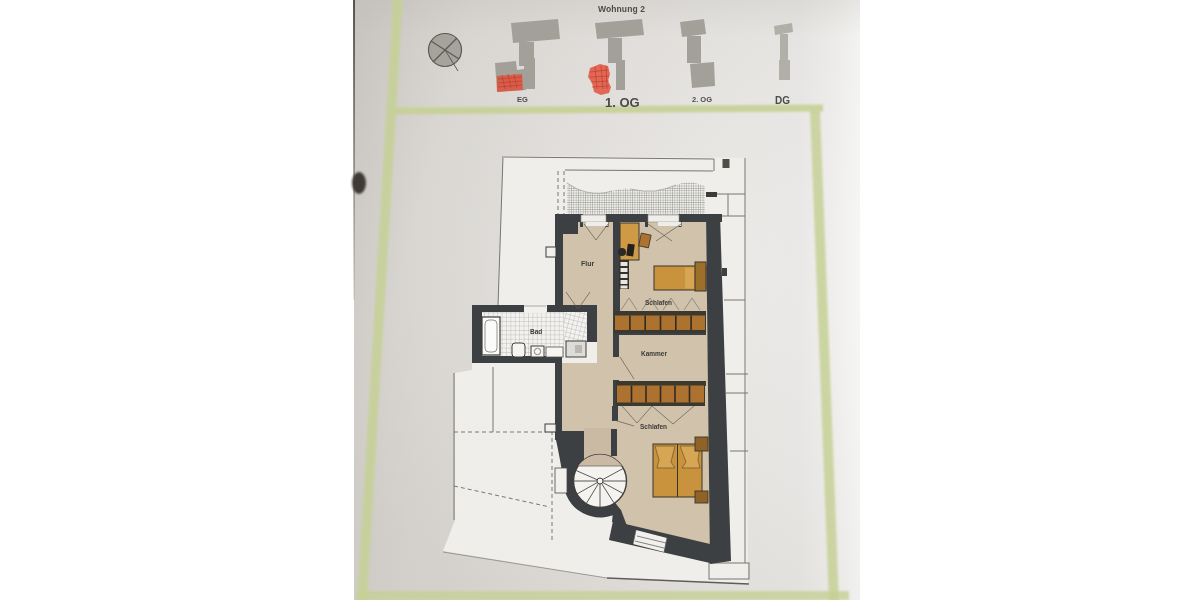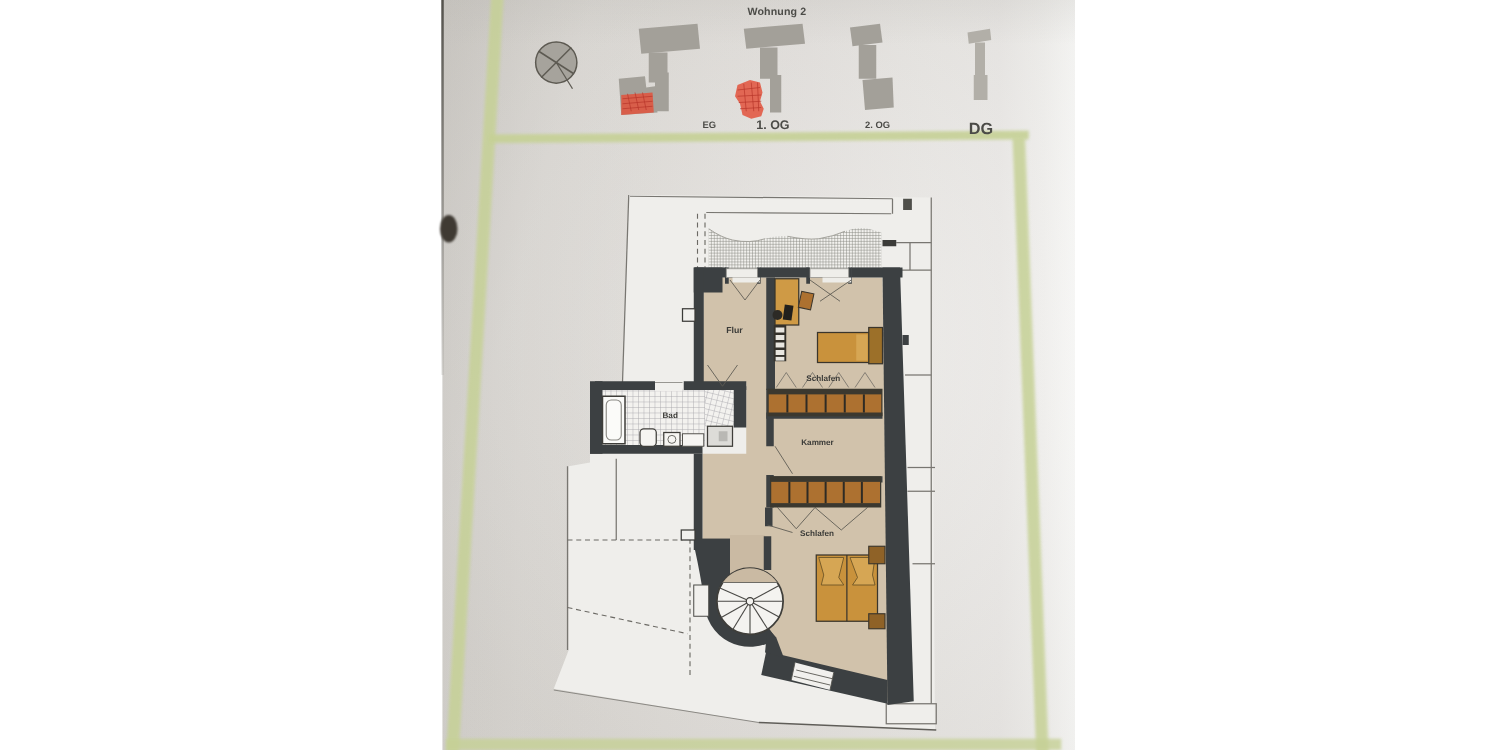"EG" div.lbl { margin-left: 45px -> none }
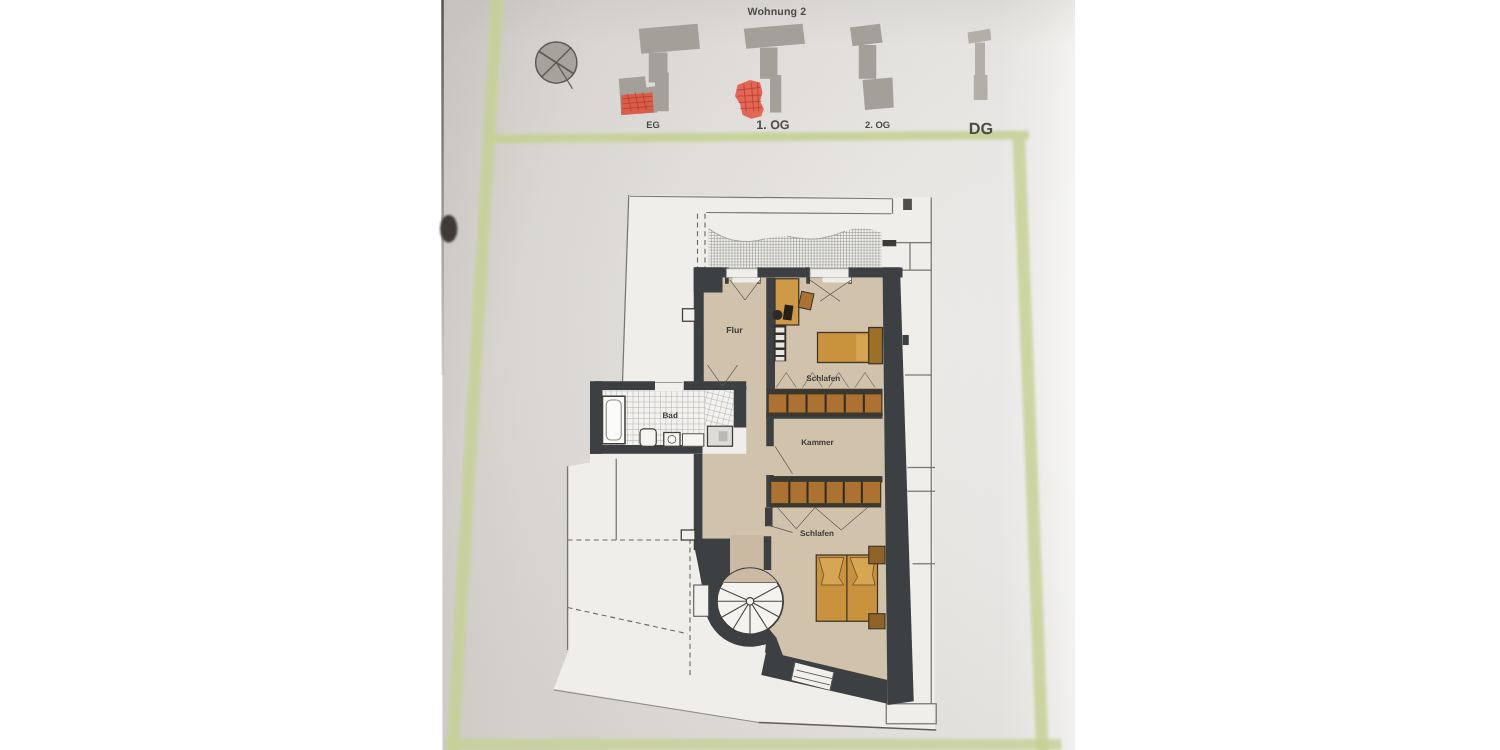"1. OG" div.lbl { font-size: 10px -> 13px }
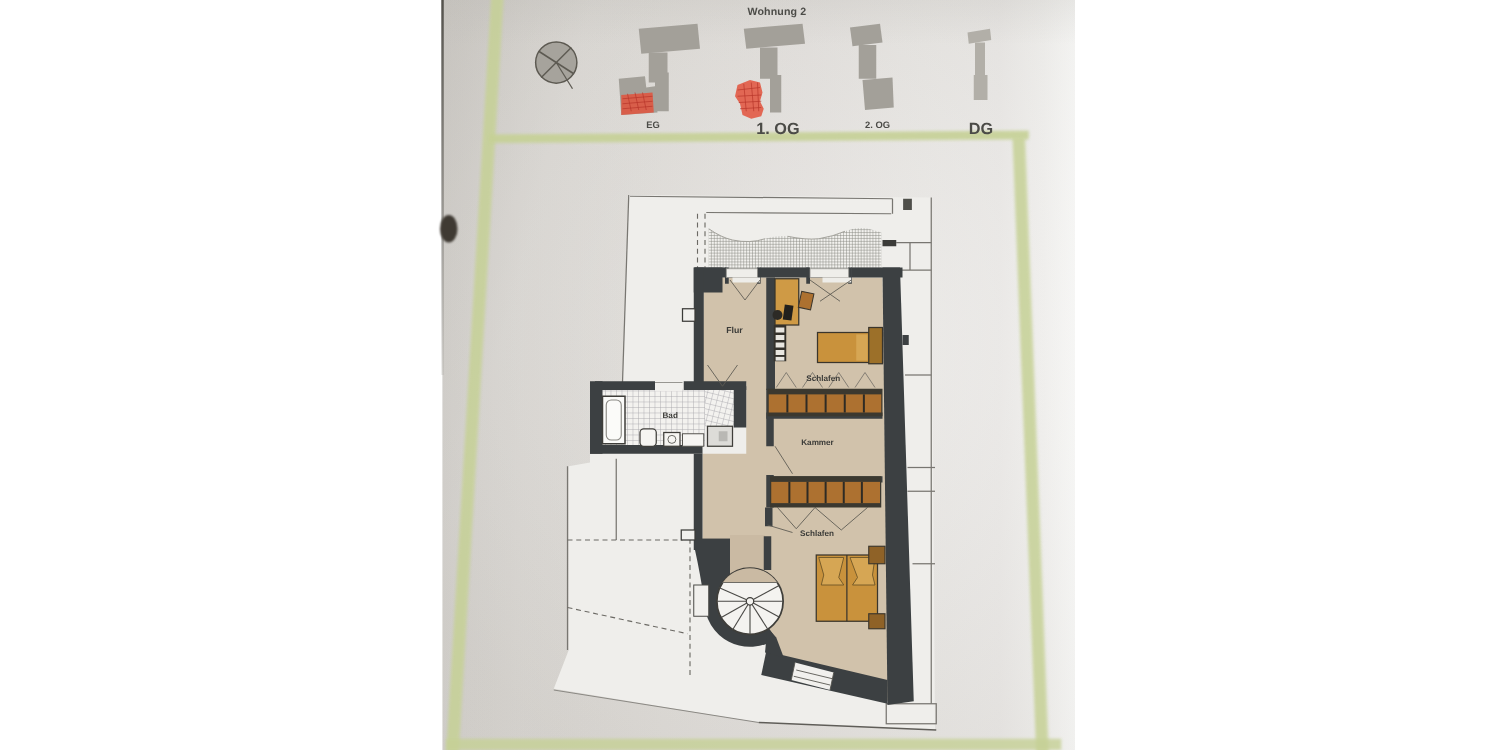"DG" div.lbl { font-size: 13px -> 10px }
